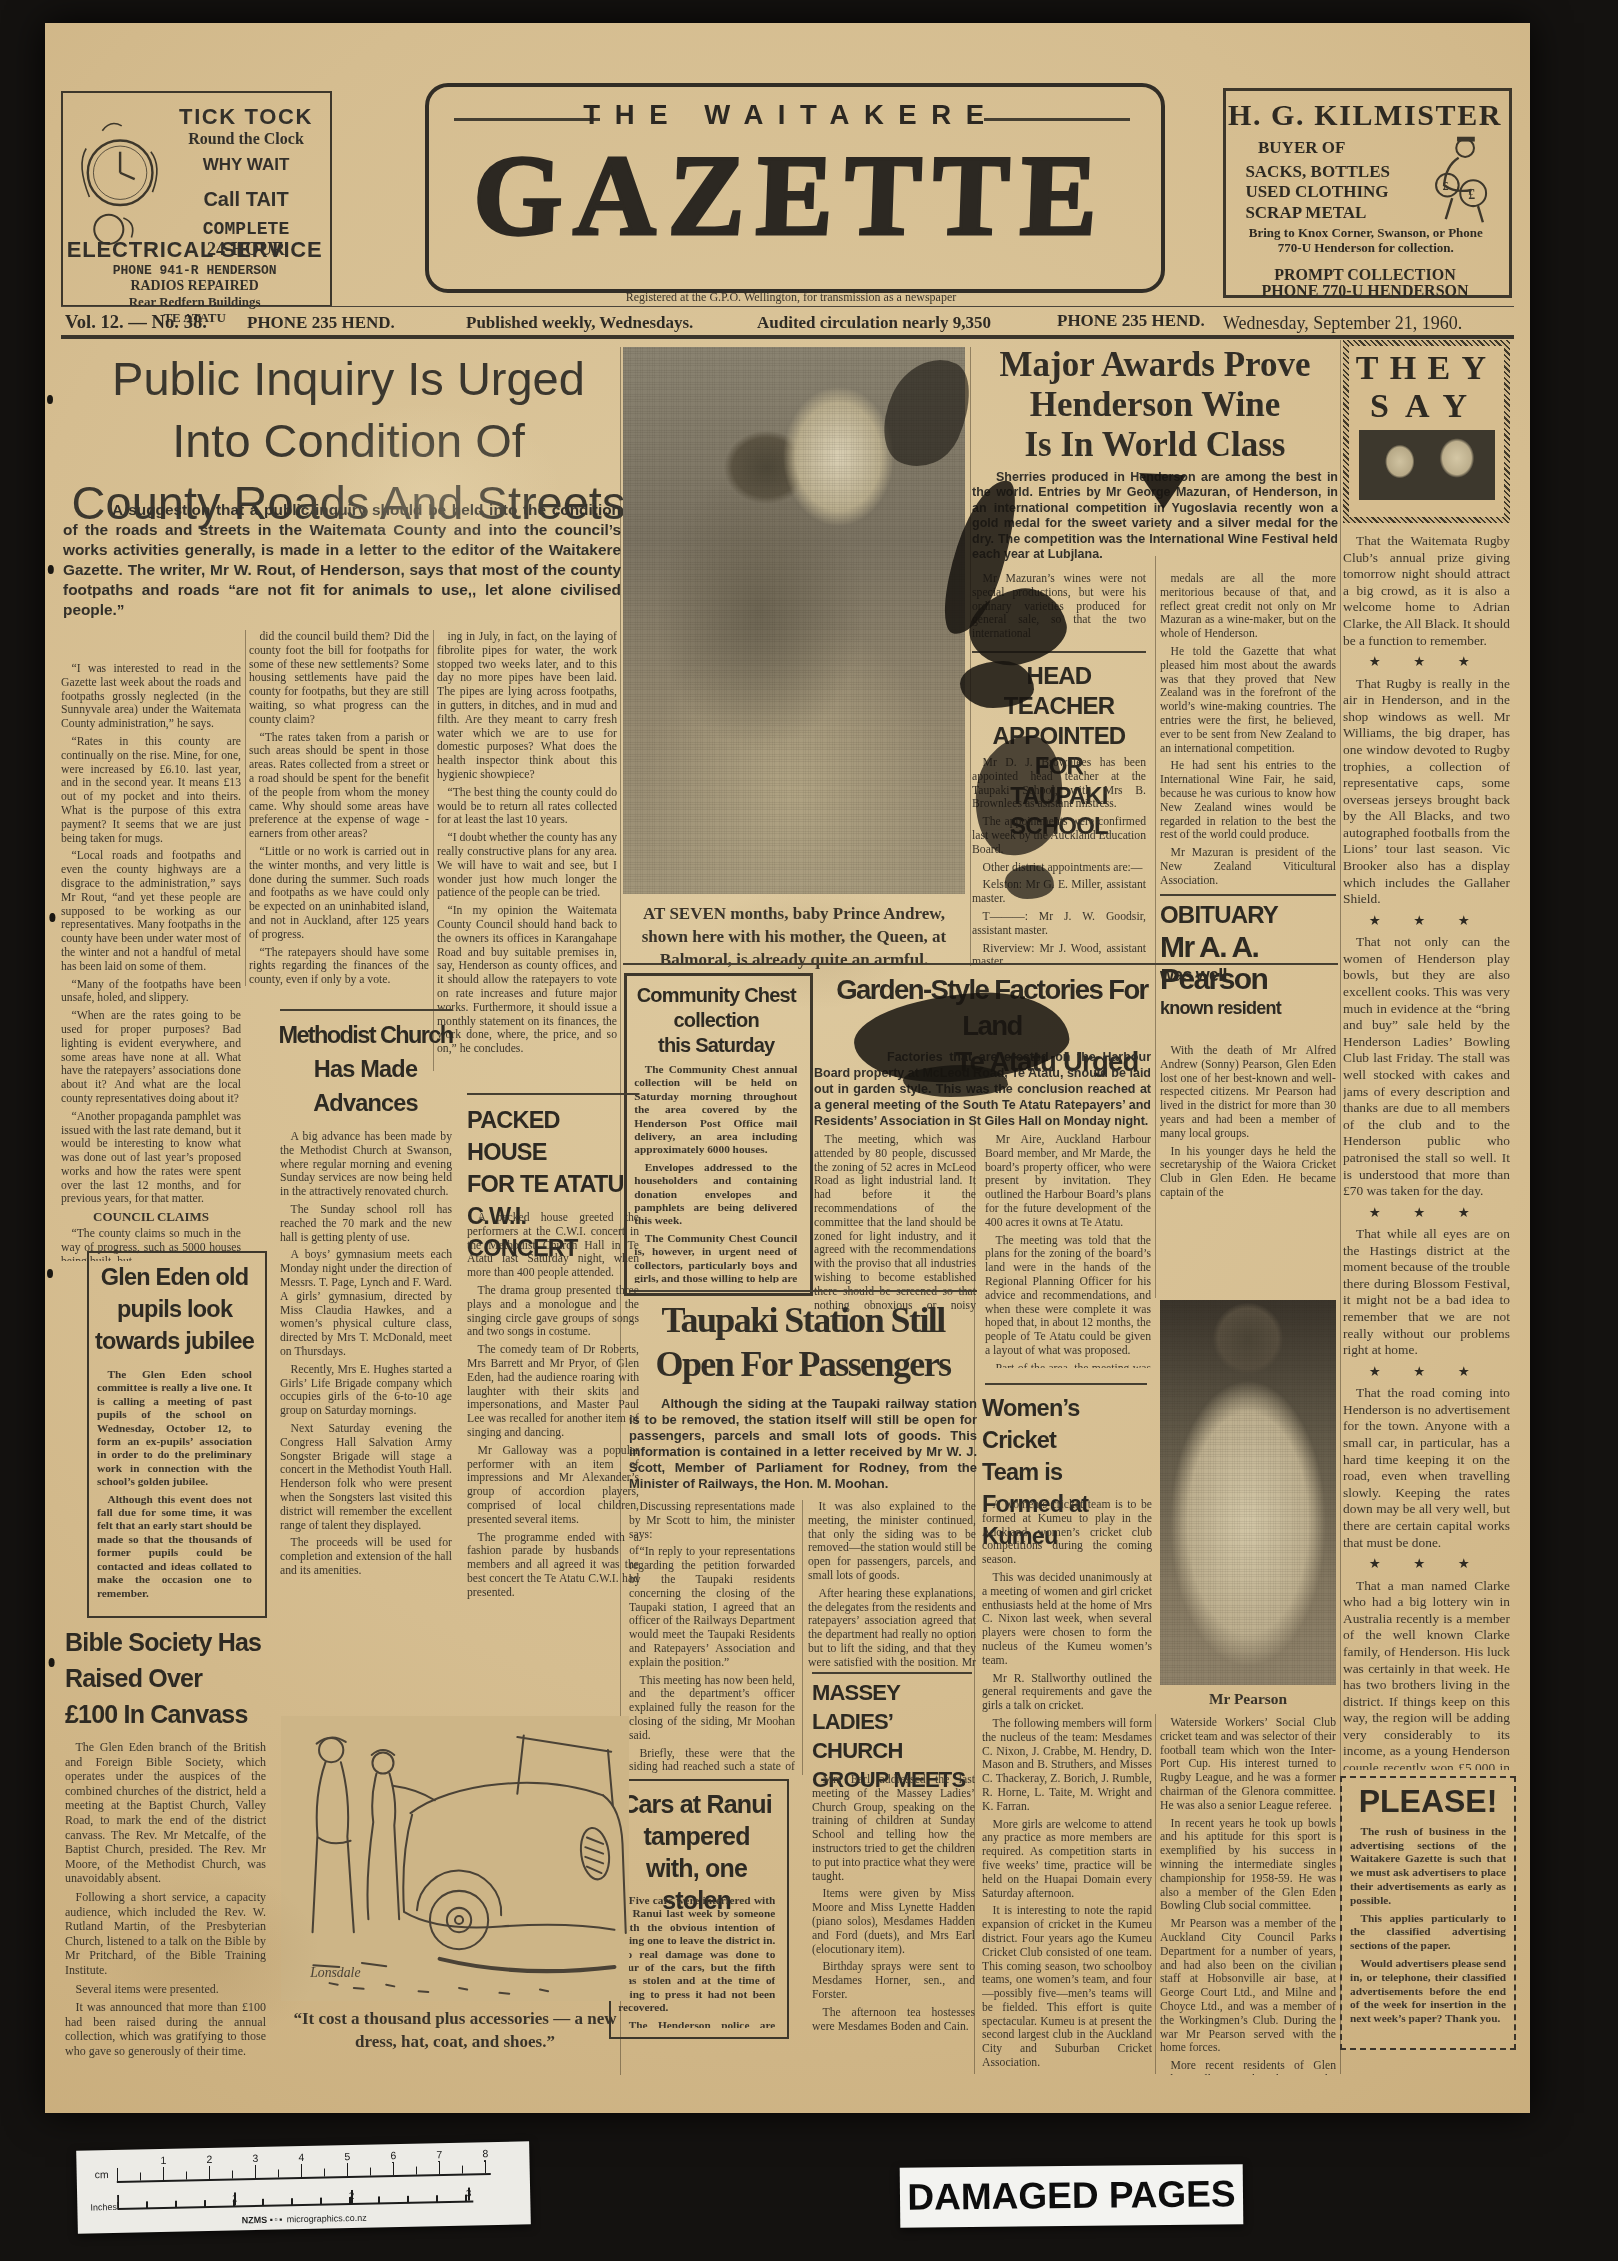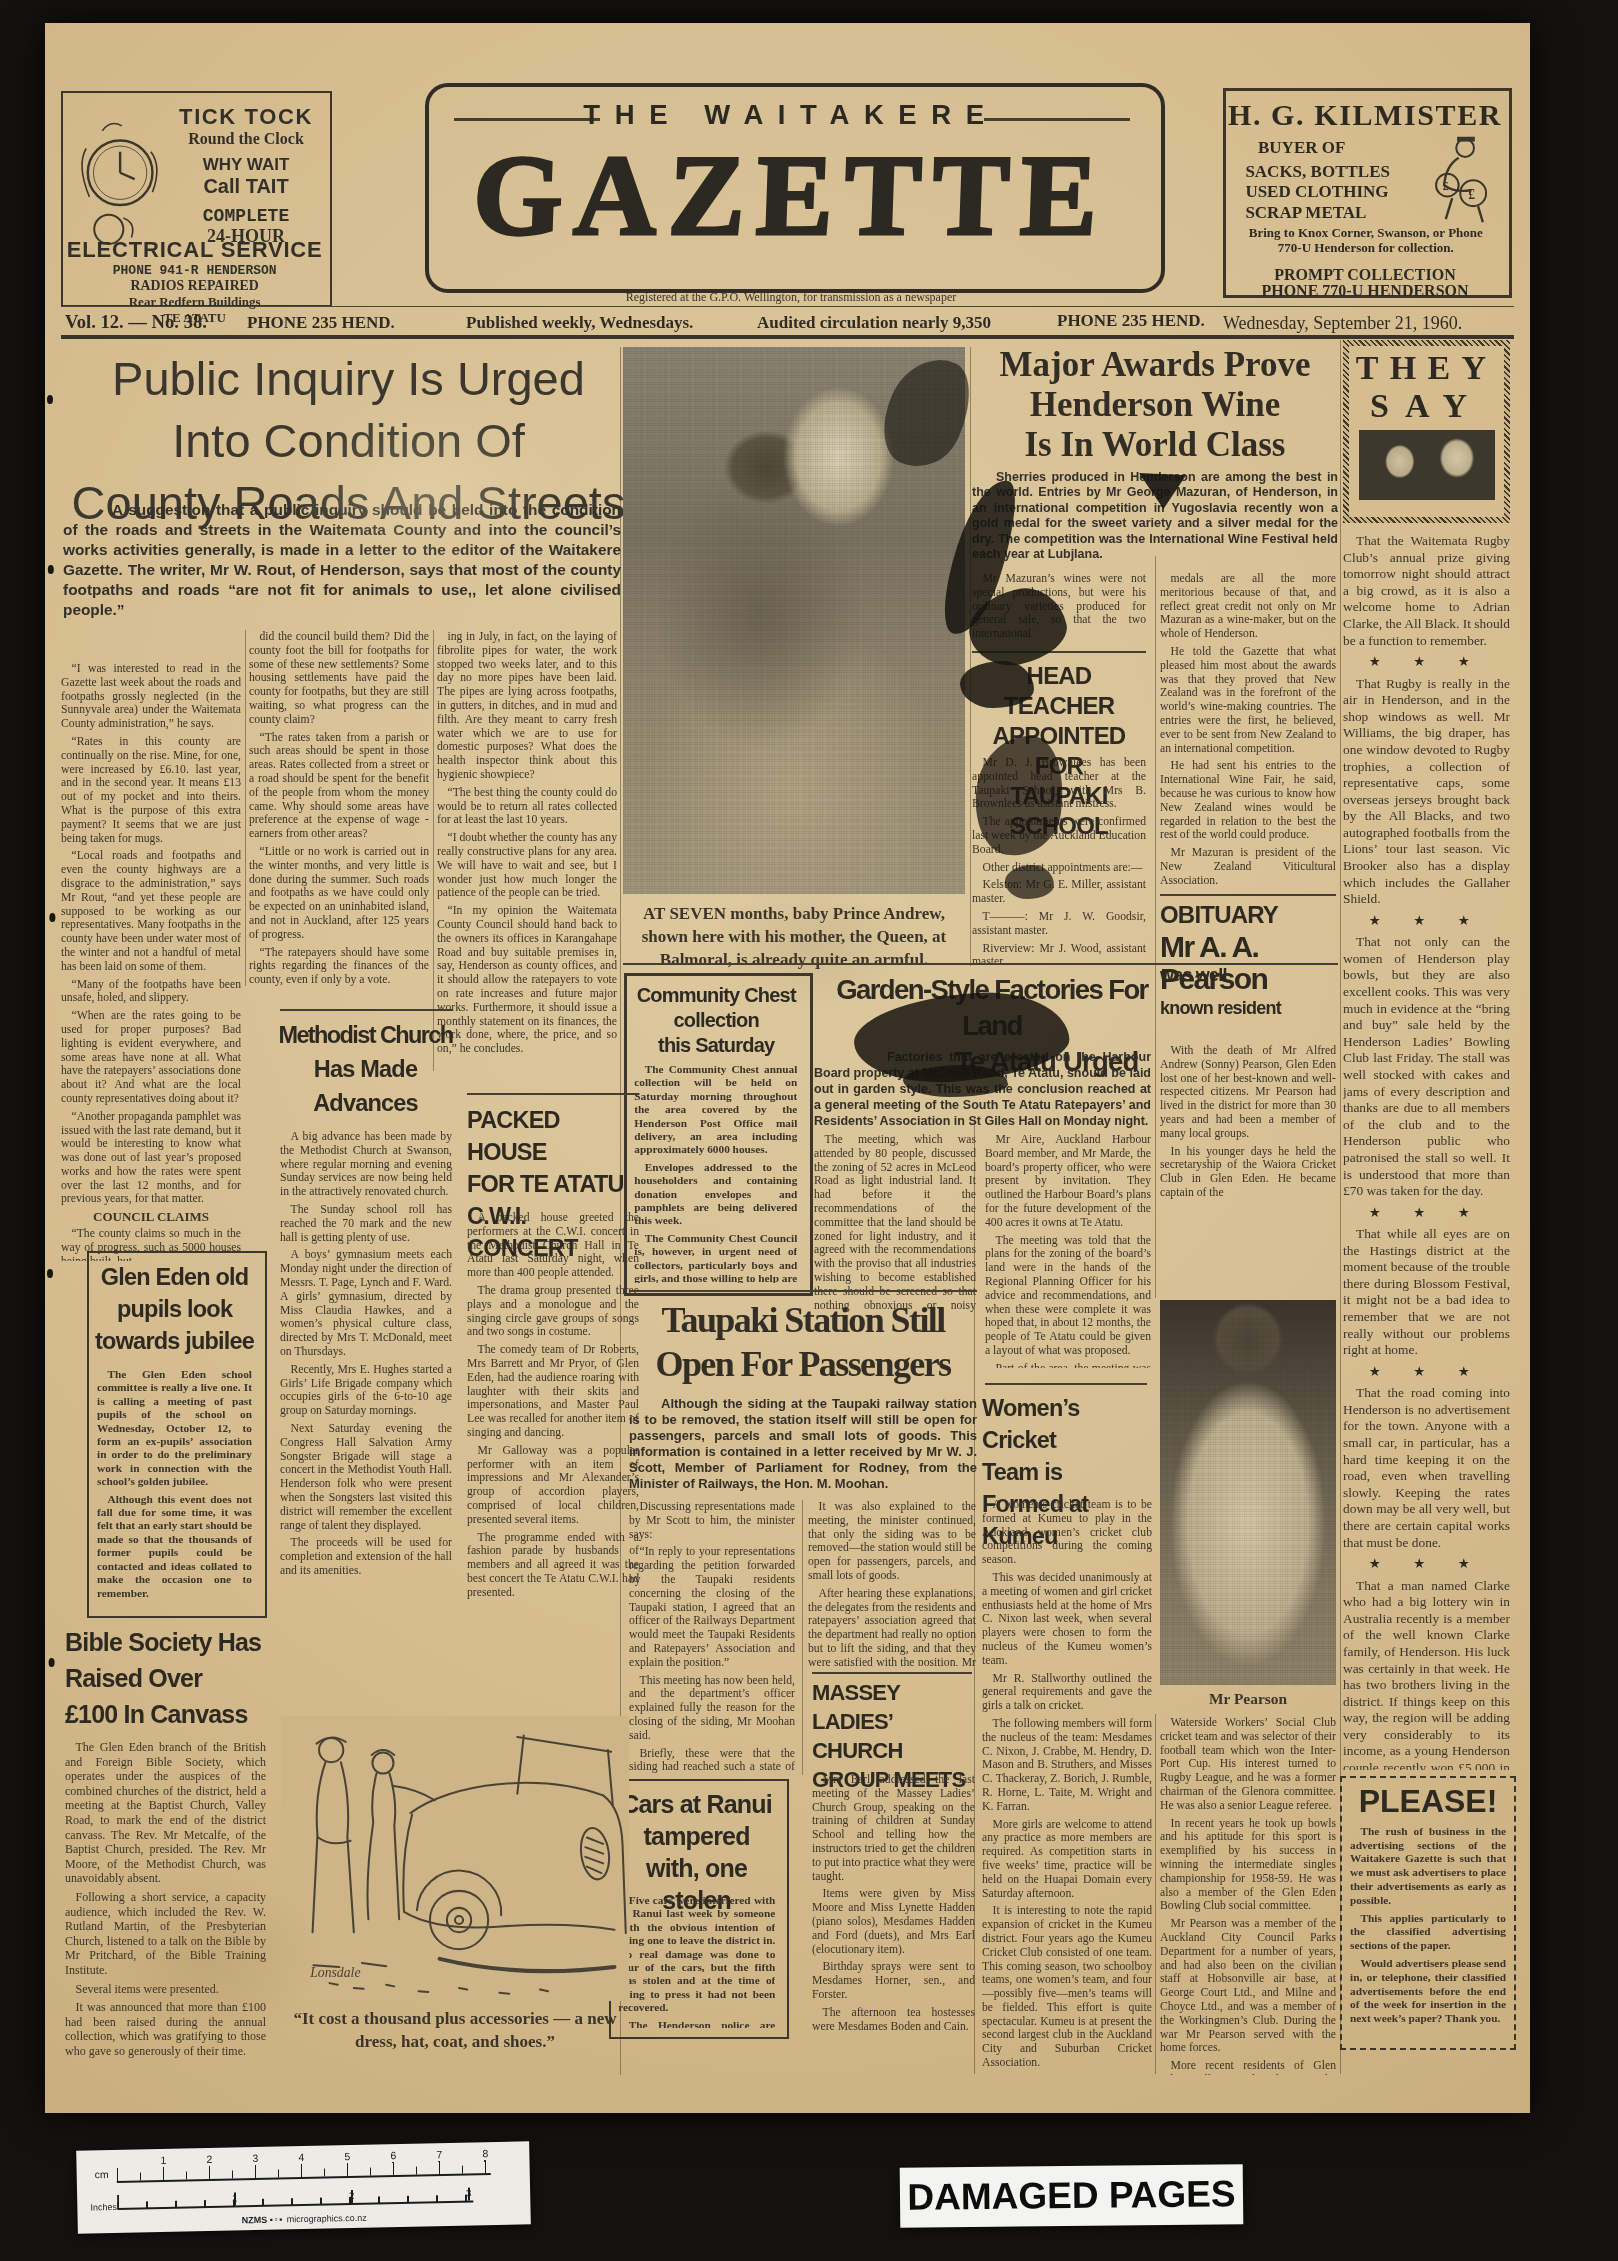"Call TAIT" div { margin-top: 0 -> 13px }
